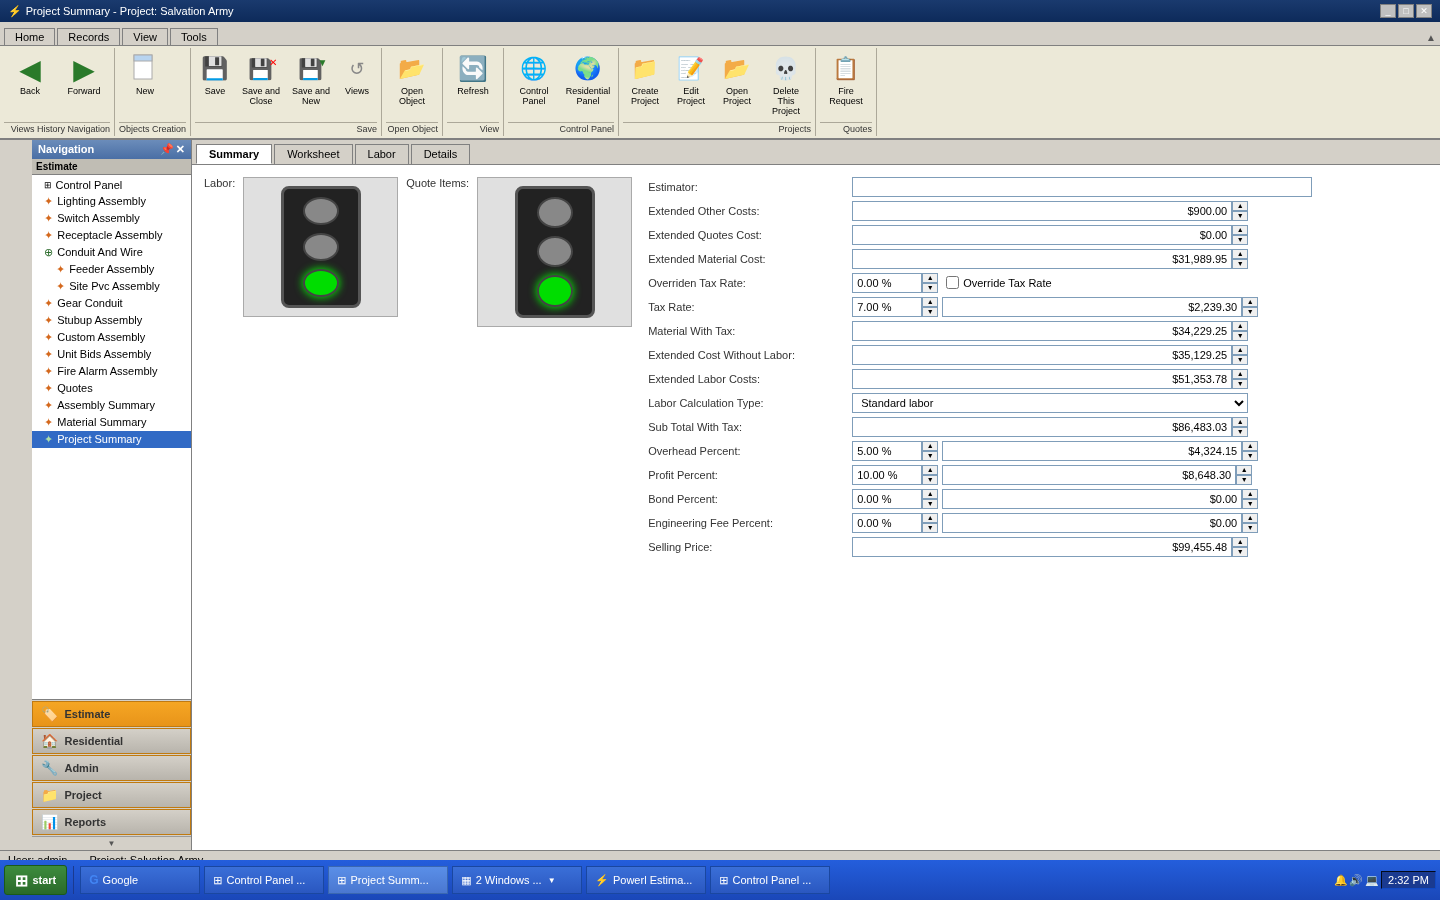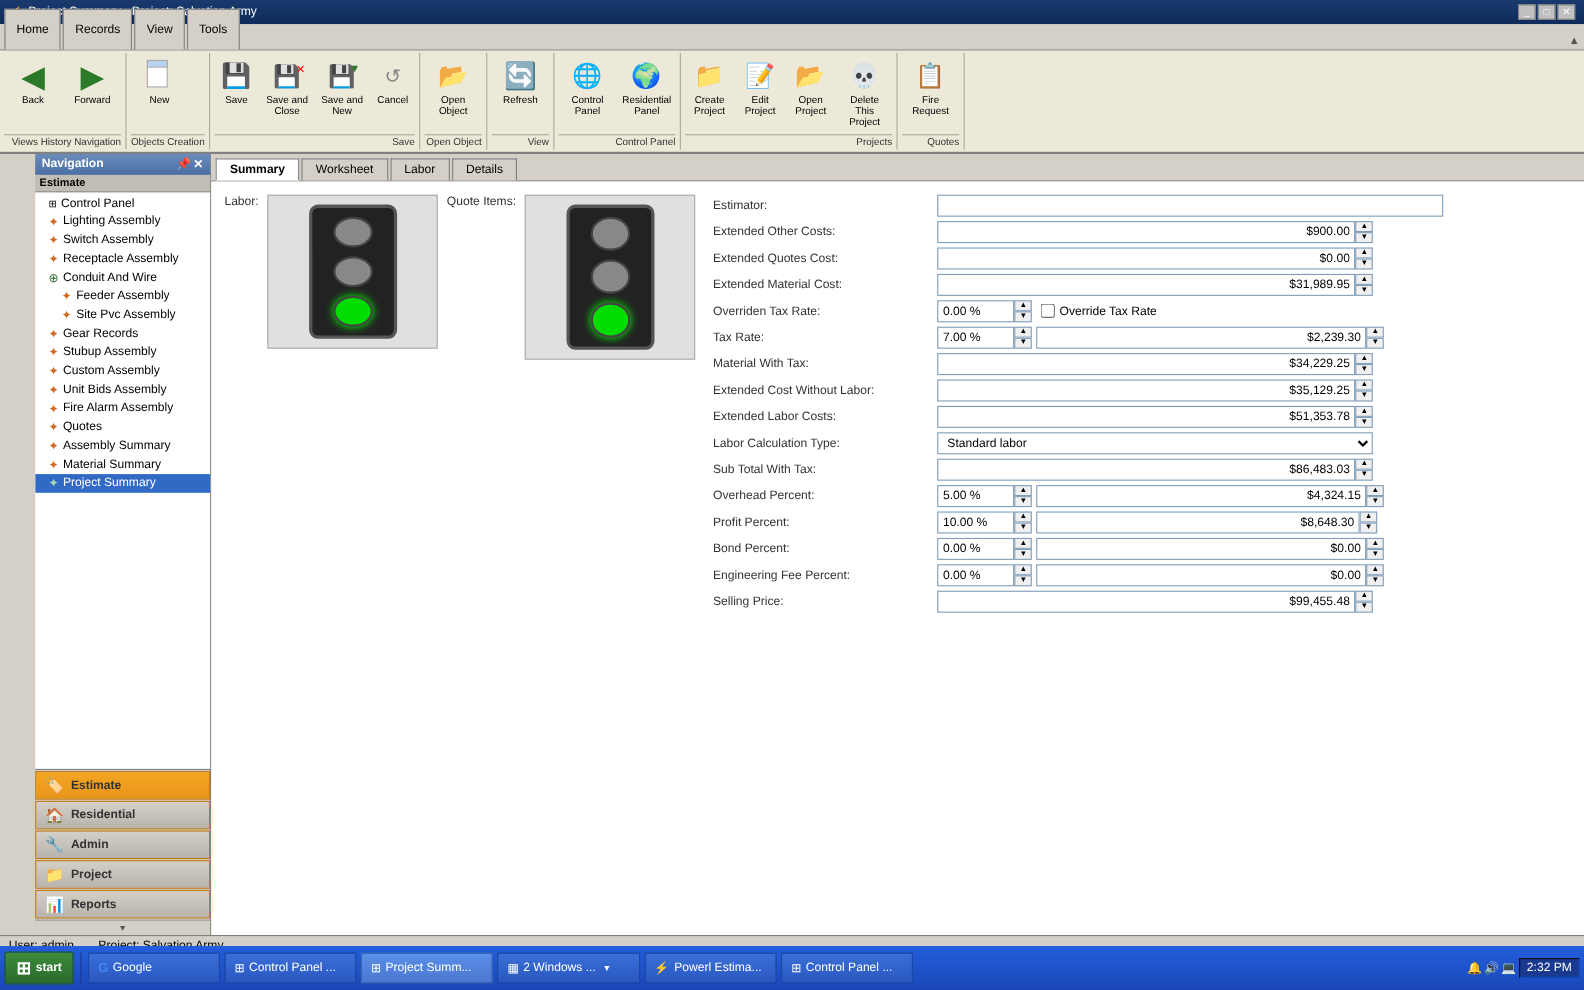"Home" .ribbon-tab { padding: 12px 10px -> 2px 10px }
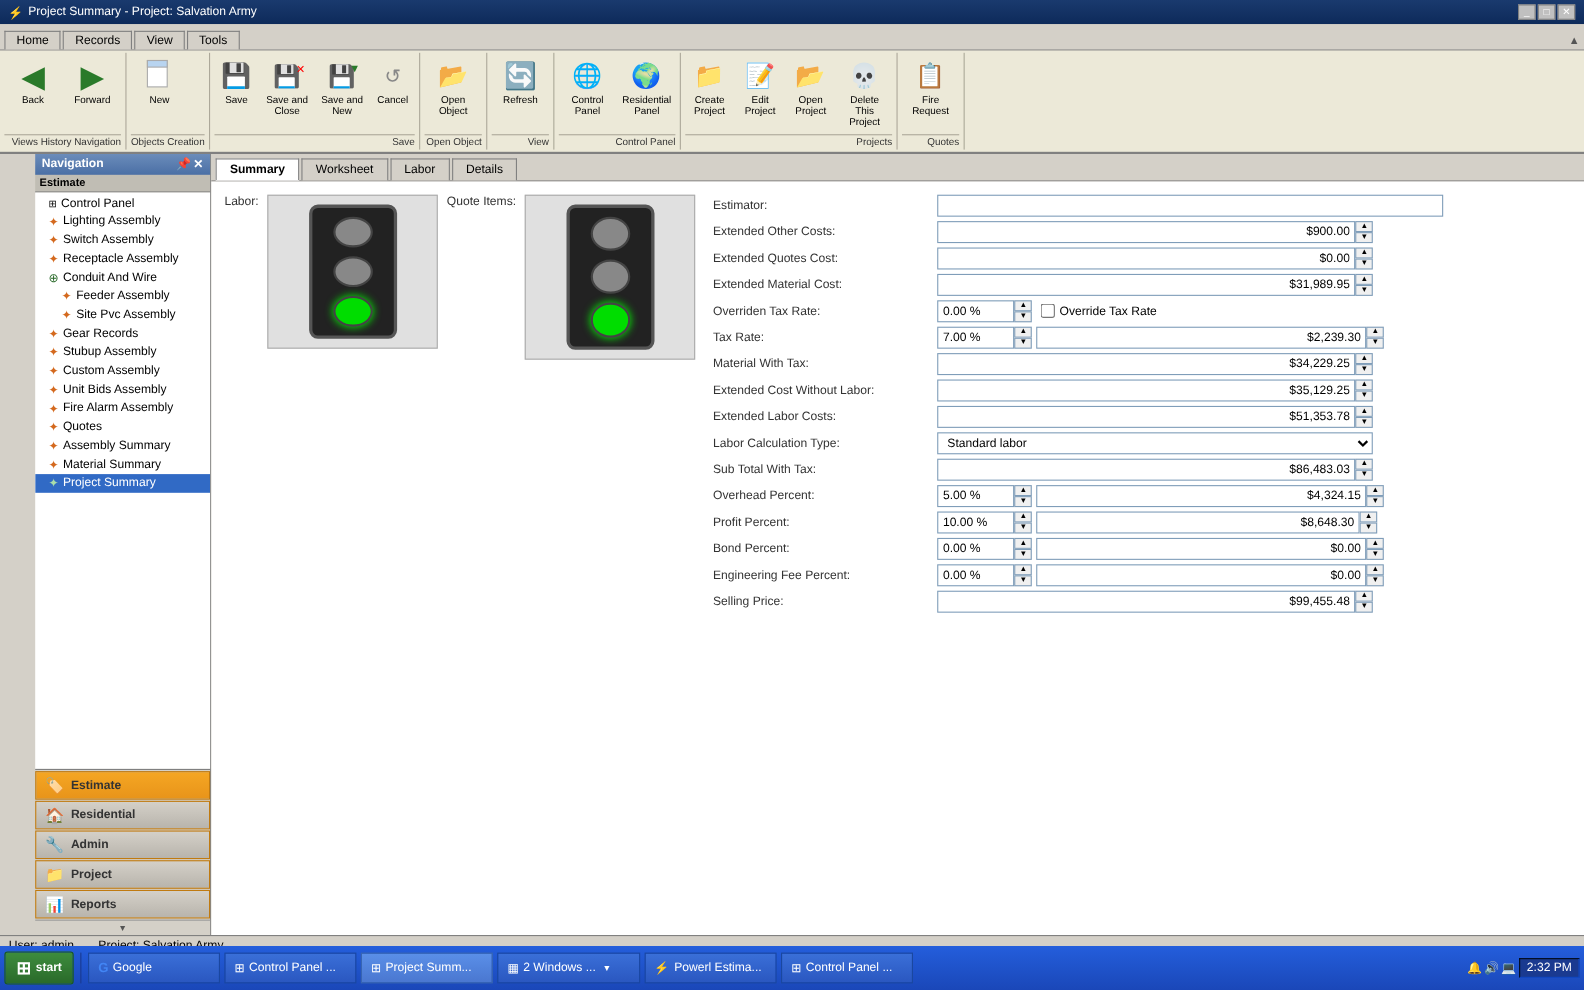"Cancel" div.toolbar-btn-label { text: Cancel -> Views }
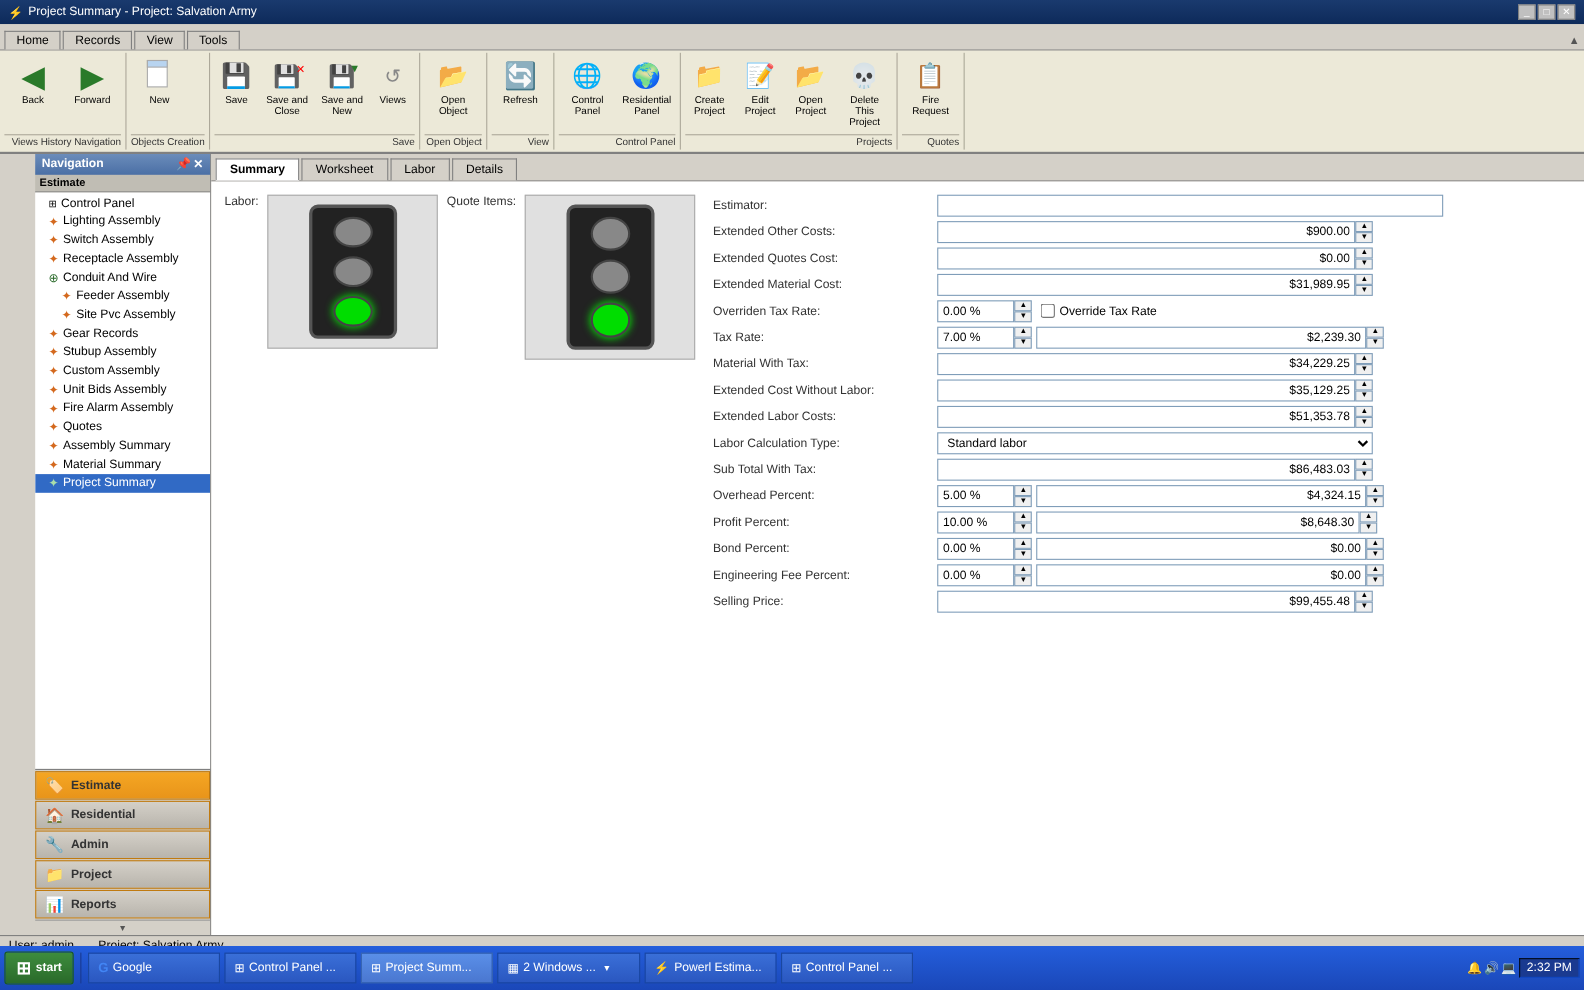"Gear Records" span { text: Records -> Conduit }
